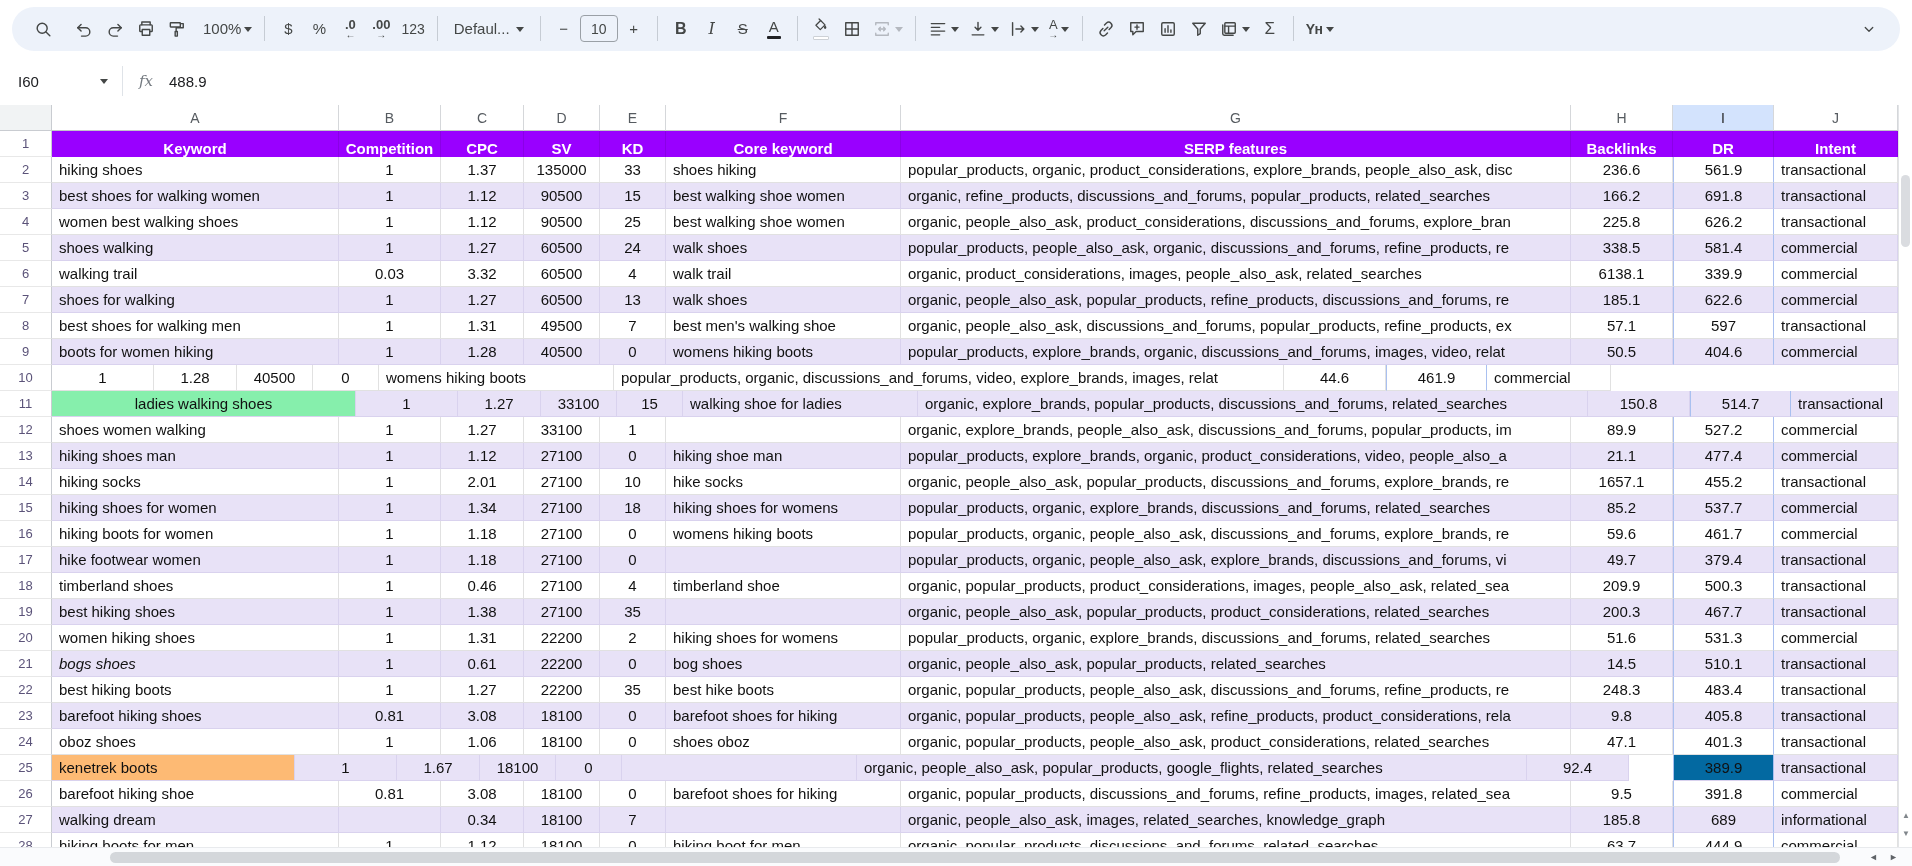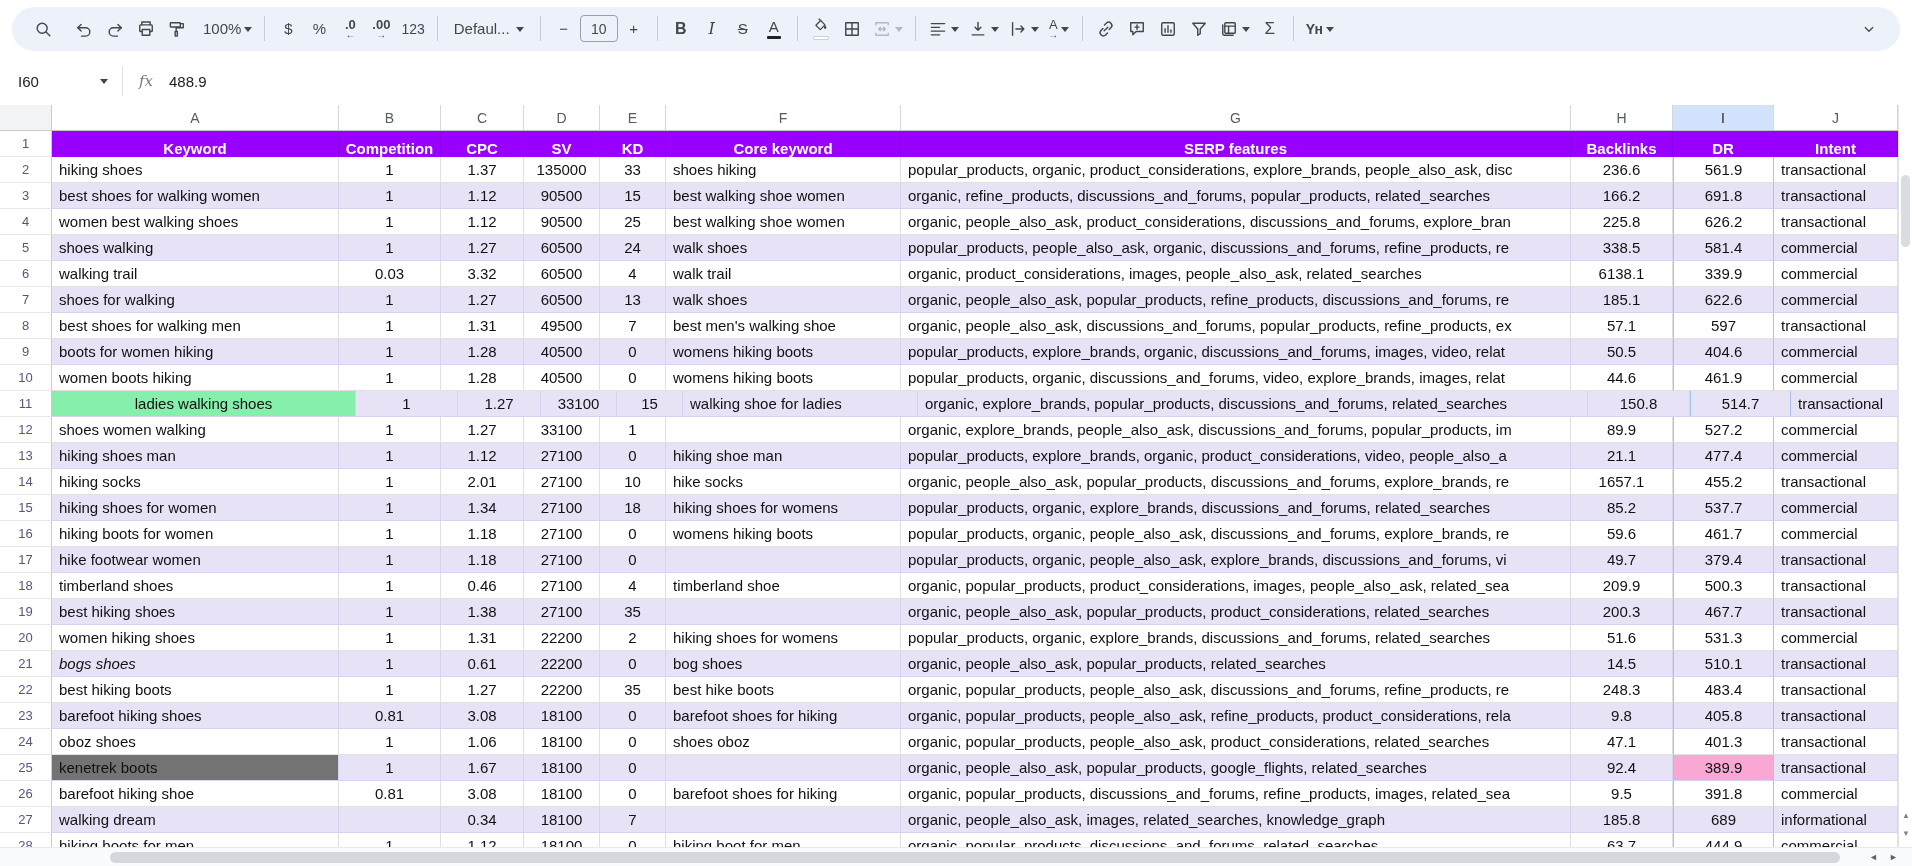"women boots hiking" div.cell { html: <div>women boots hiking</div> -> none }
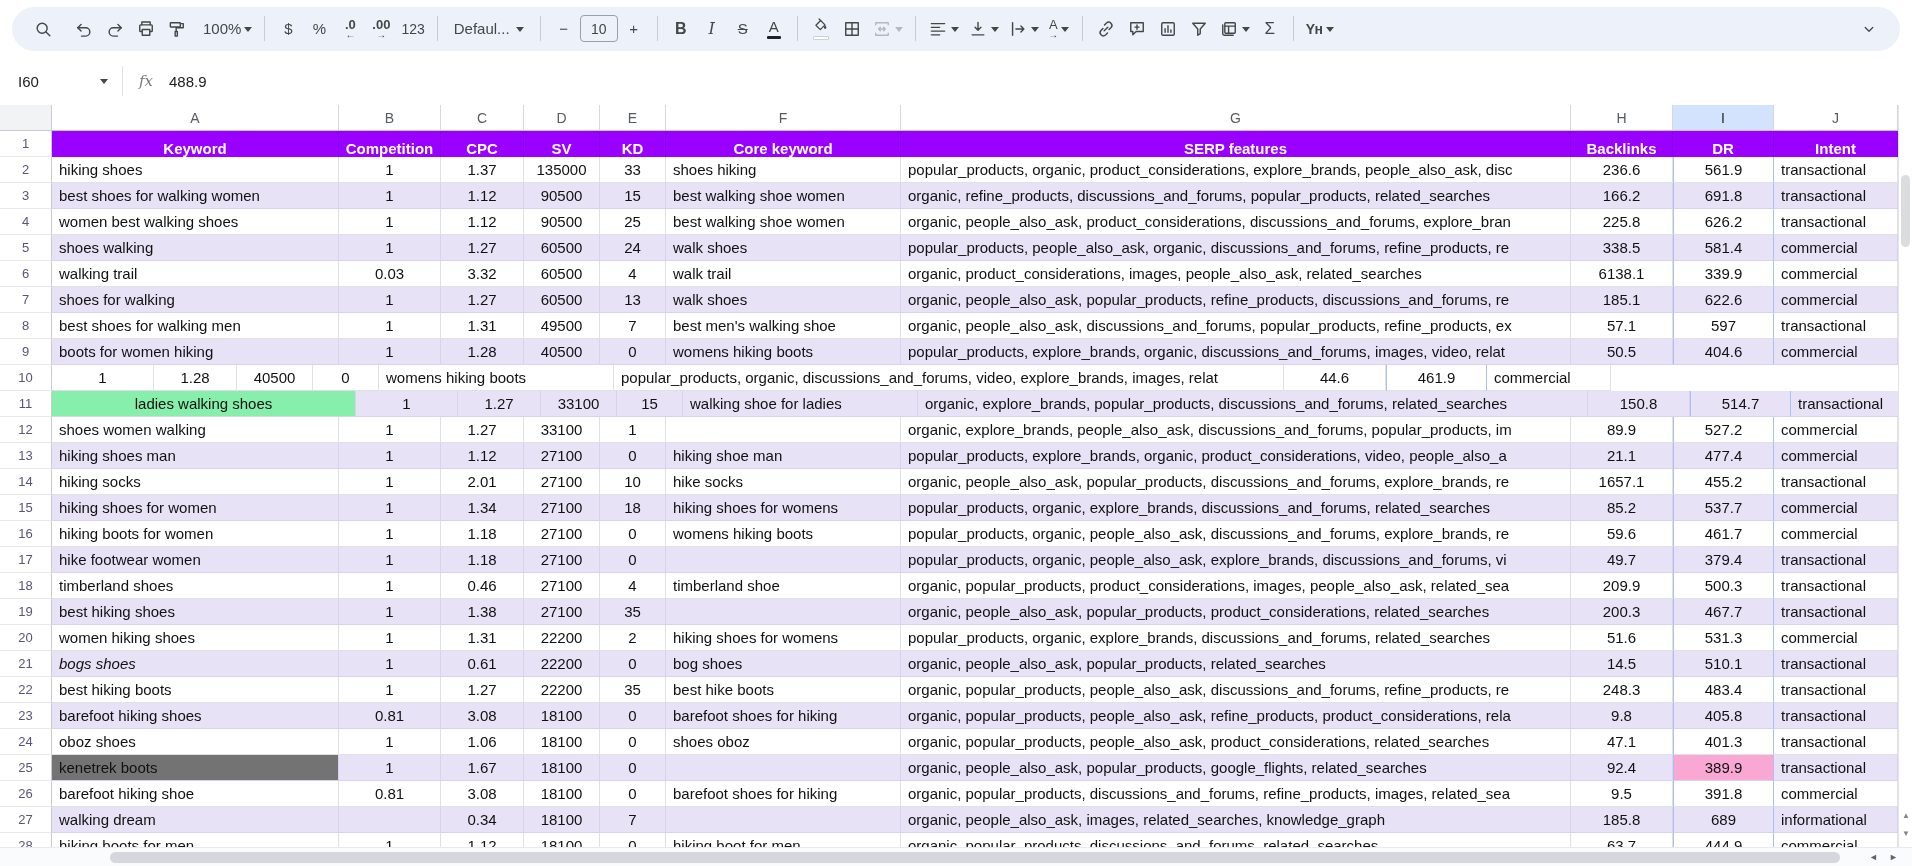"kenetrek boots" div.cell { background: #737373 -> #fdba74; width: 287px -> 243px }
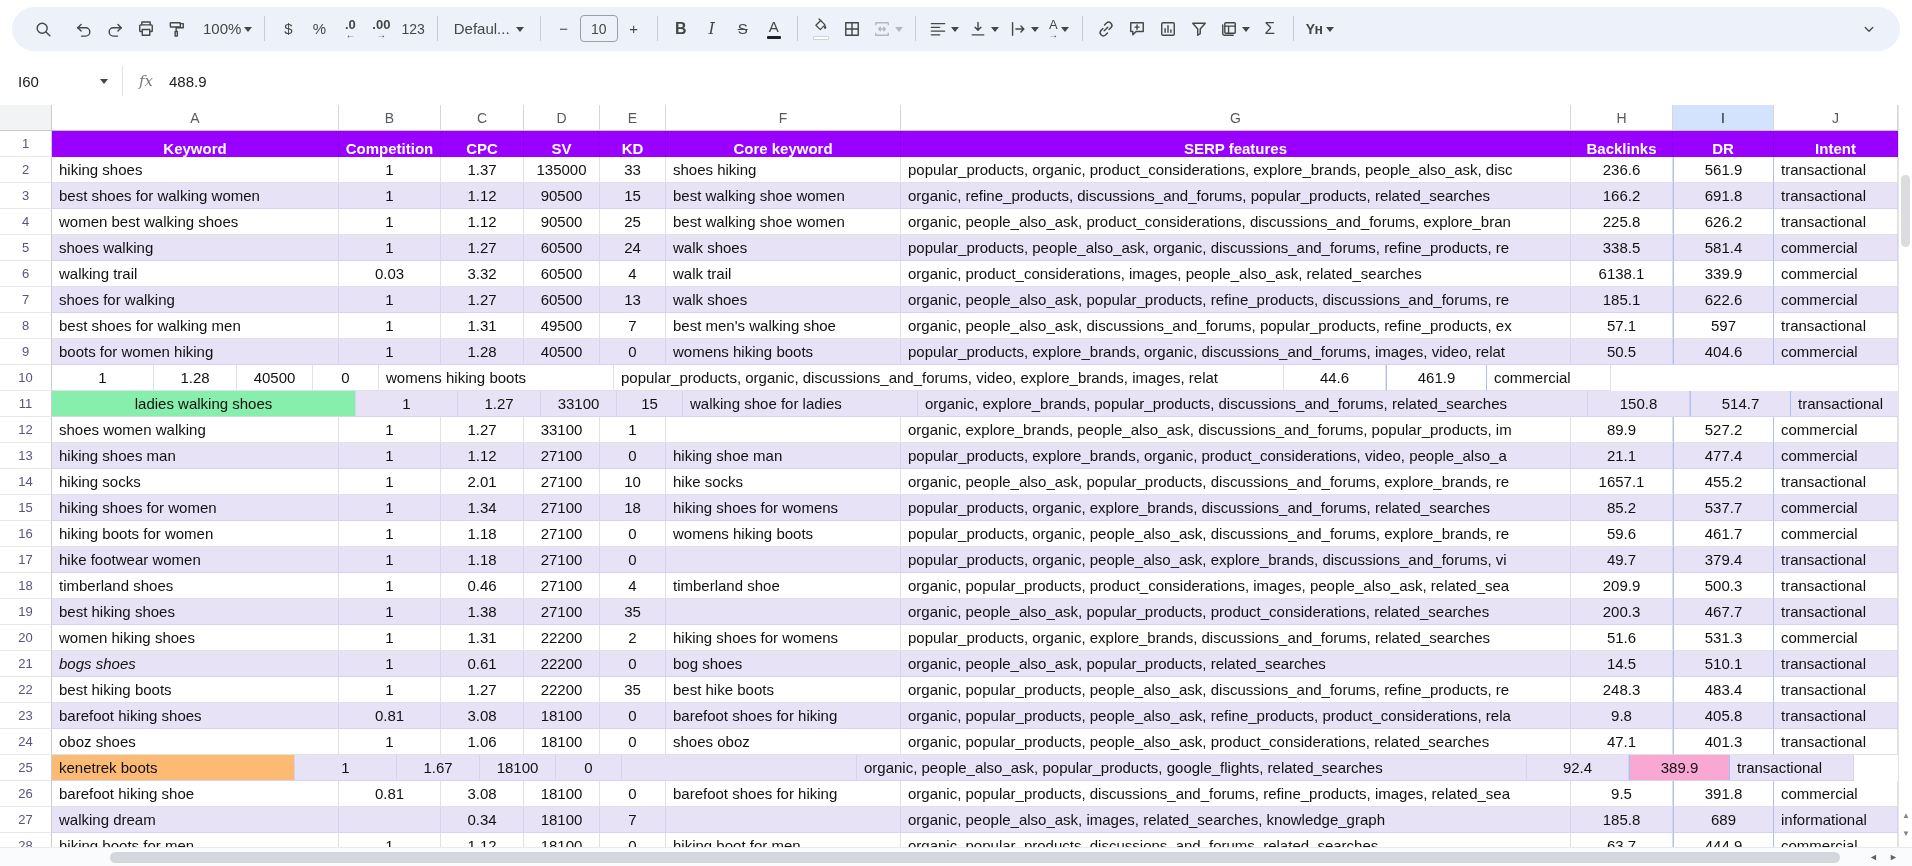"389.9" div.cell { background: #f9a8d4 -> #0369a1; margin-left: none -> 44px }
